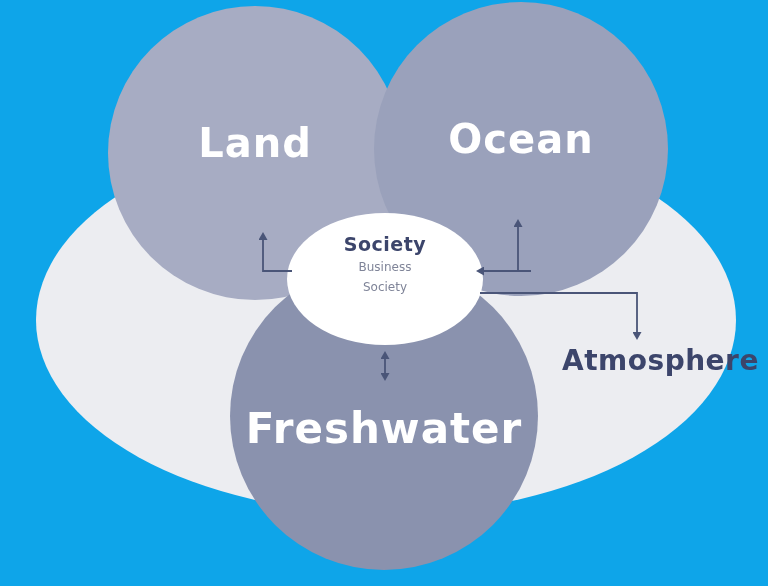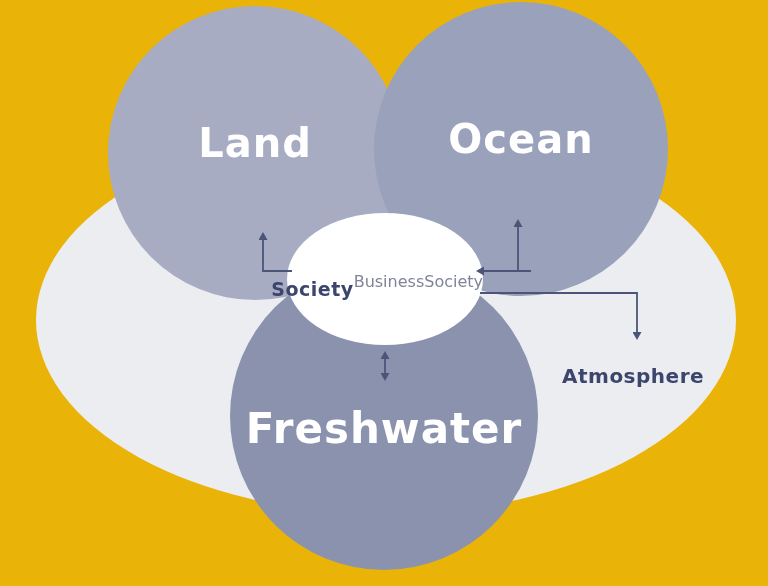"Land" .canvas { background: #eab308 -> #0ea5e9 }
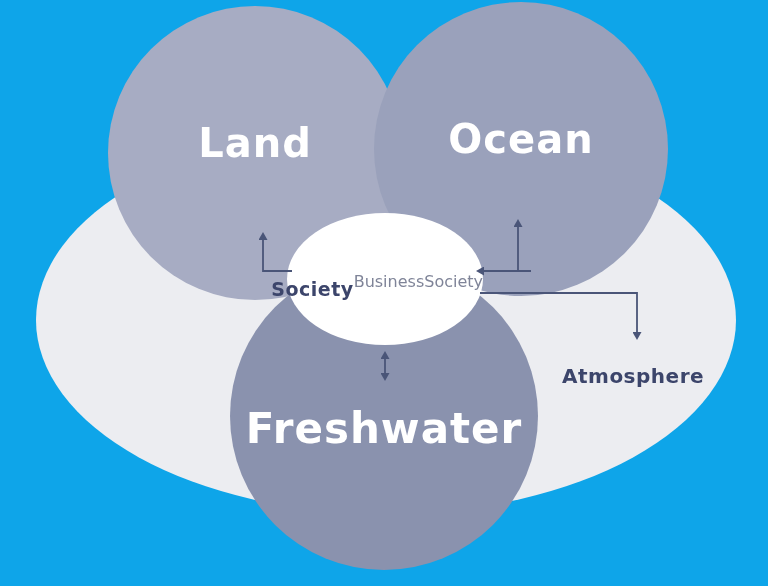"Society" .center-ellipse { flex-direction: none -> column; justify-content: flex-end -> none }
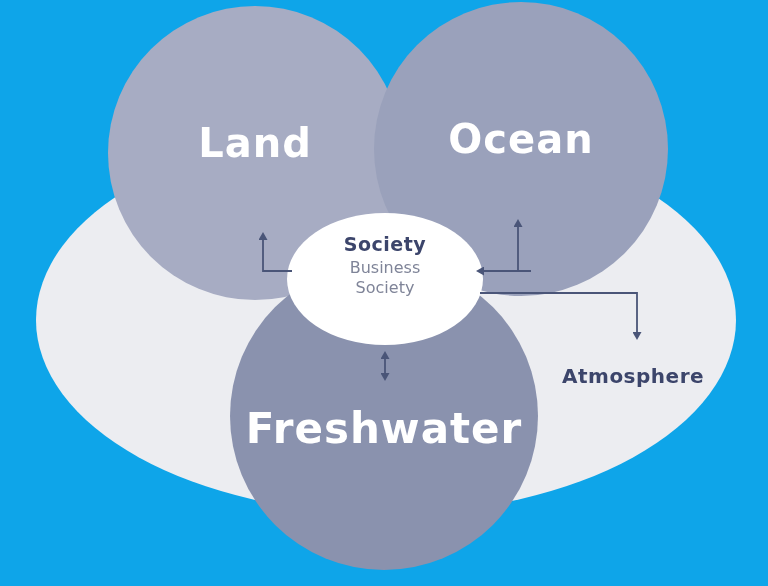"Business" .society-item { font-size: 16px -> 12px }
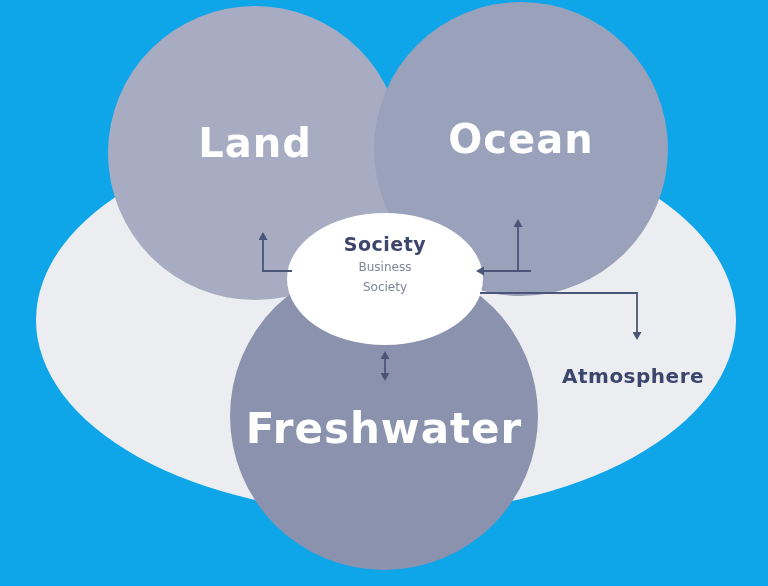"Atmosphere" .atmosphere-label { font-size: 20px -> 28px; top: 364px -> 344px }
